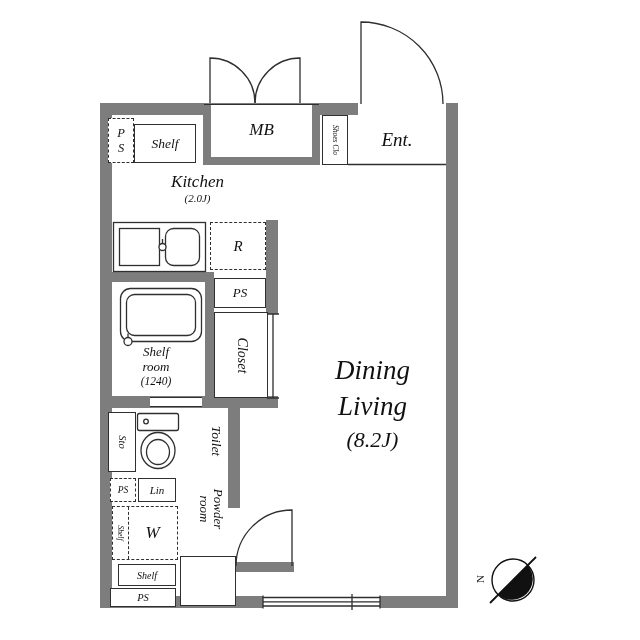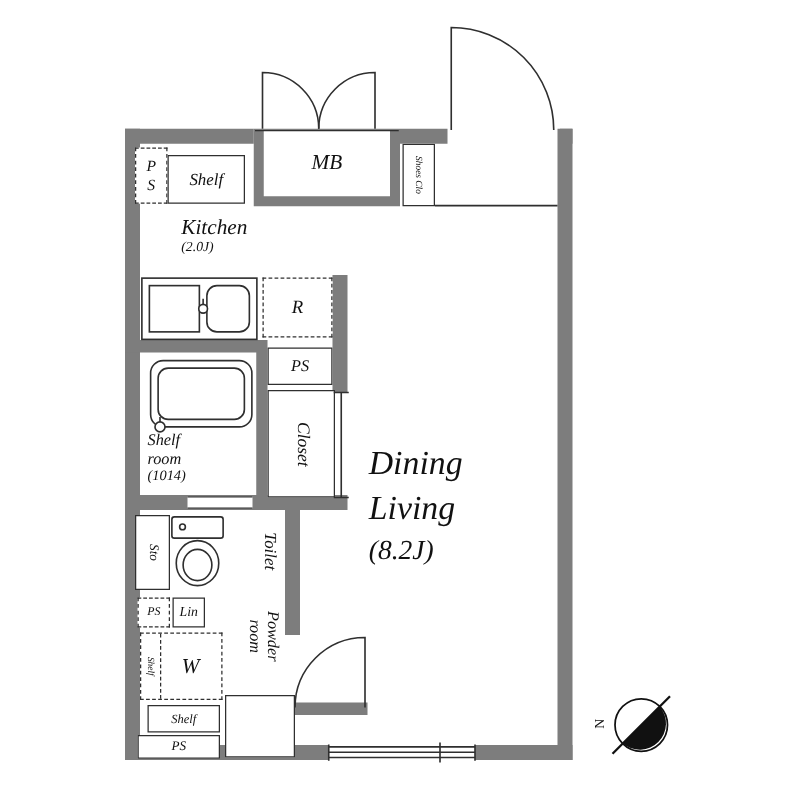"MB" .lbl { text-align: none -> center }
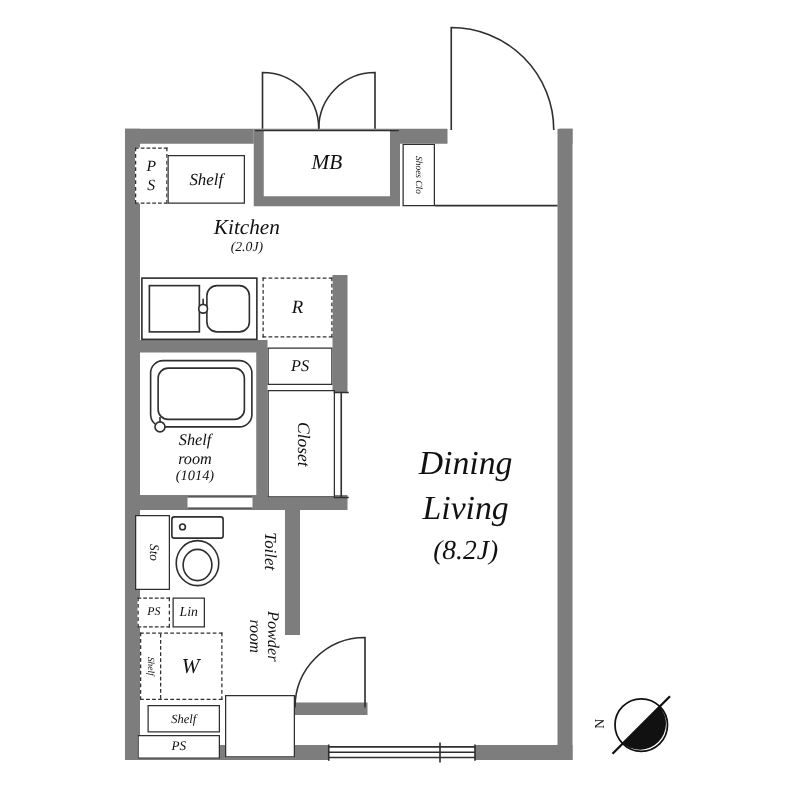"Ent." div { html: none -> <div> <span>Ent.</span> </div> }
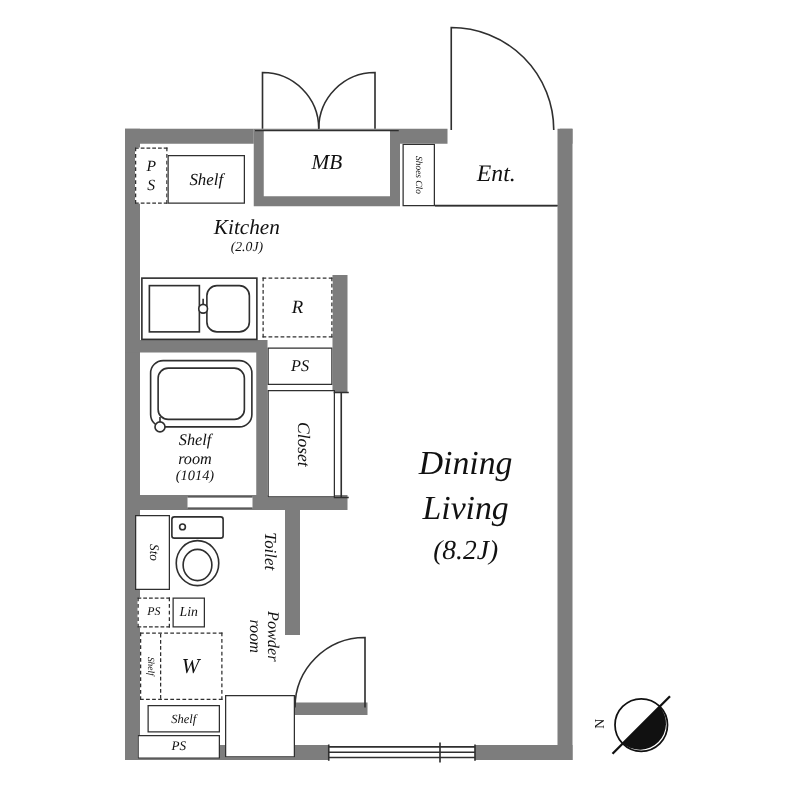"(1014)" div { text: 1014 -> 1240 }
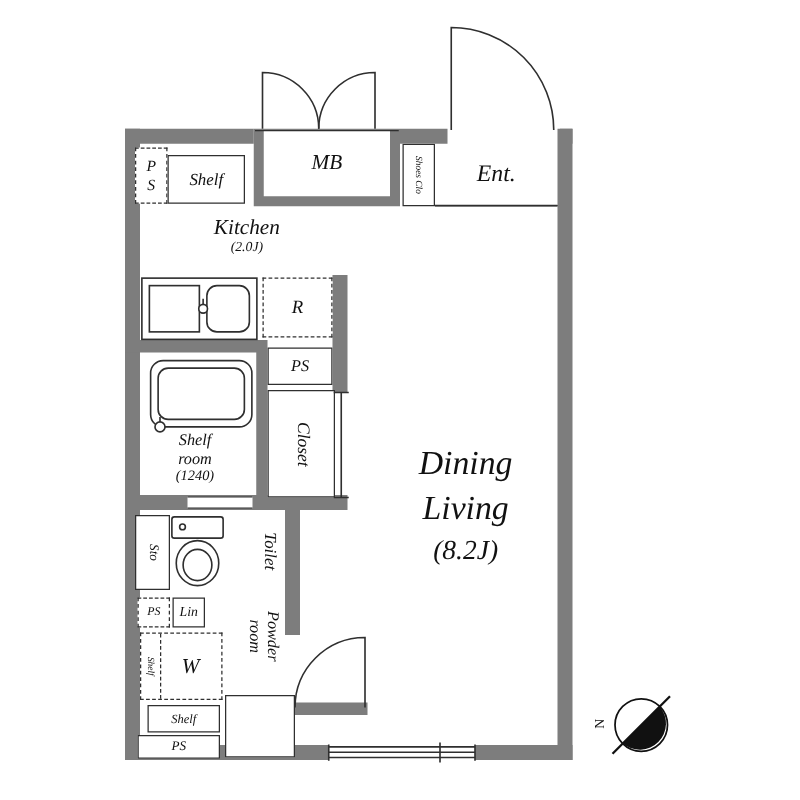"Lin" div.box { width: 26px -> 38px }
